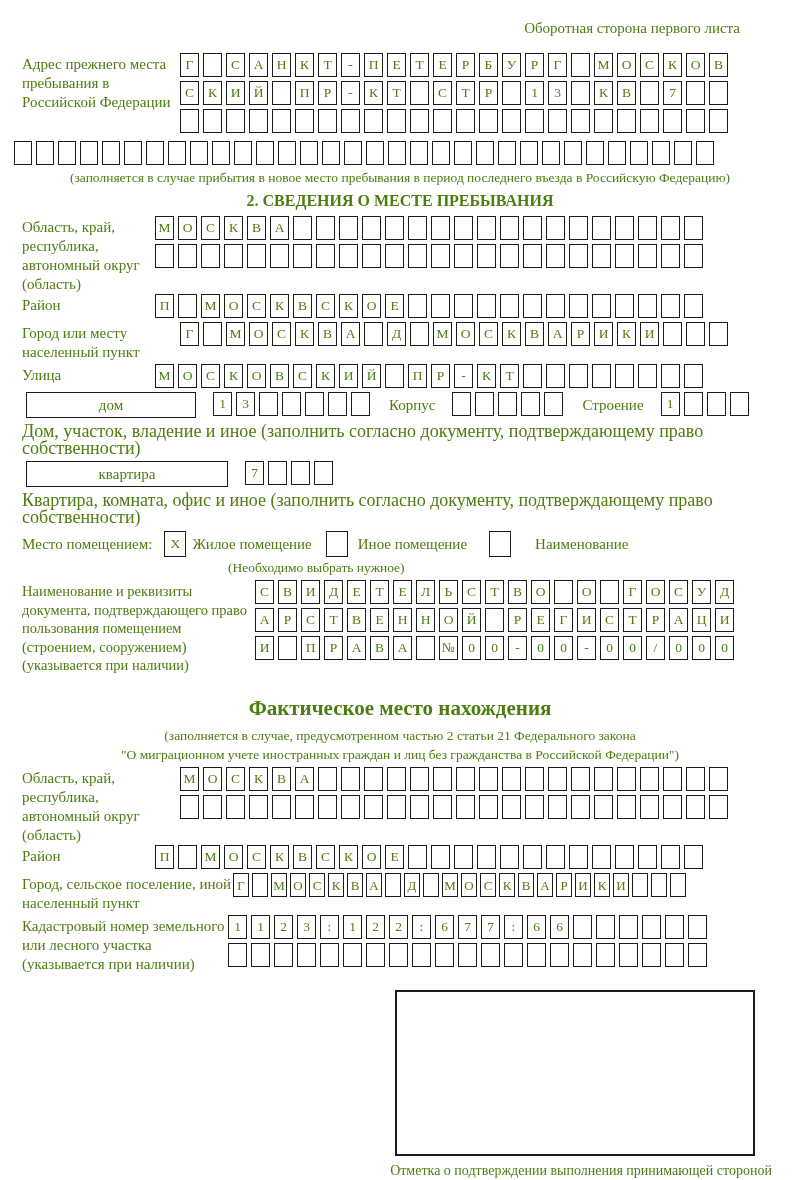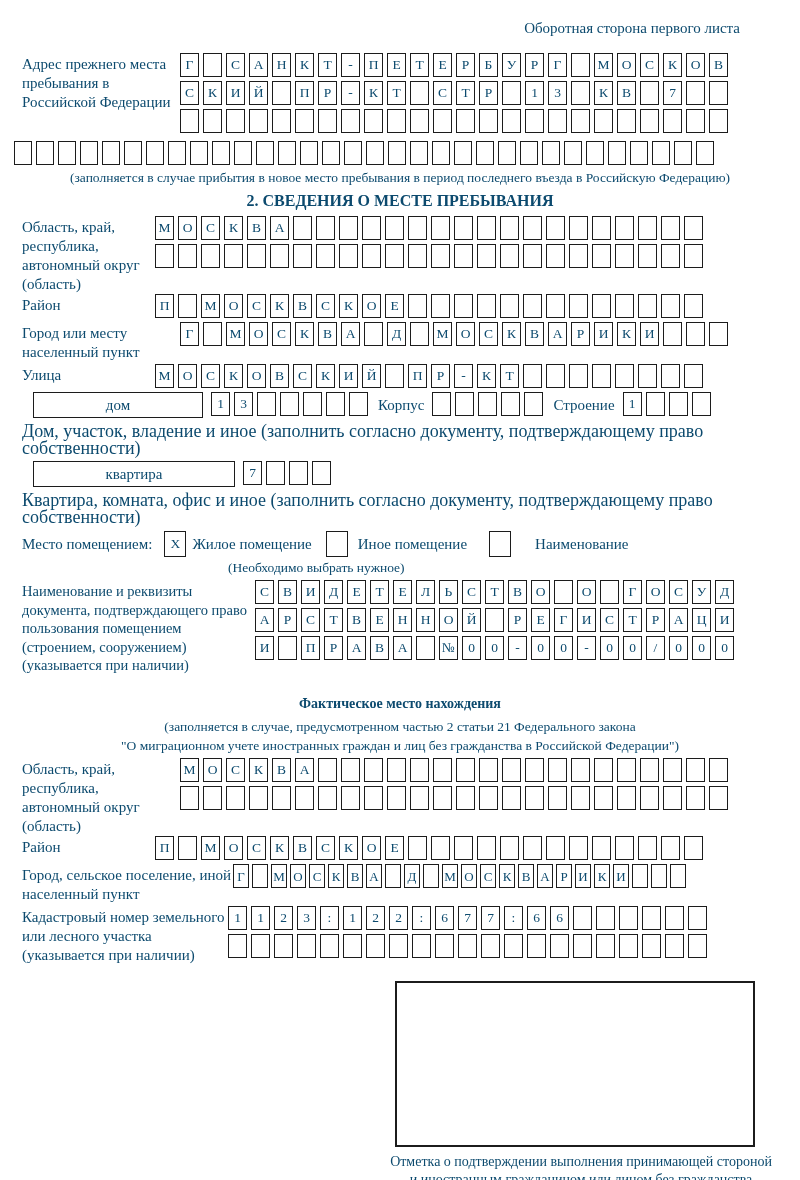"Оборотная сторона первого листа" .page { color: #0c4a6e -> #4d7c0f }
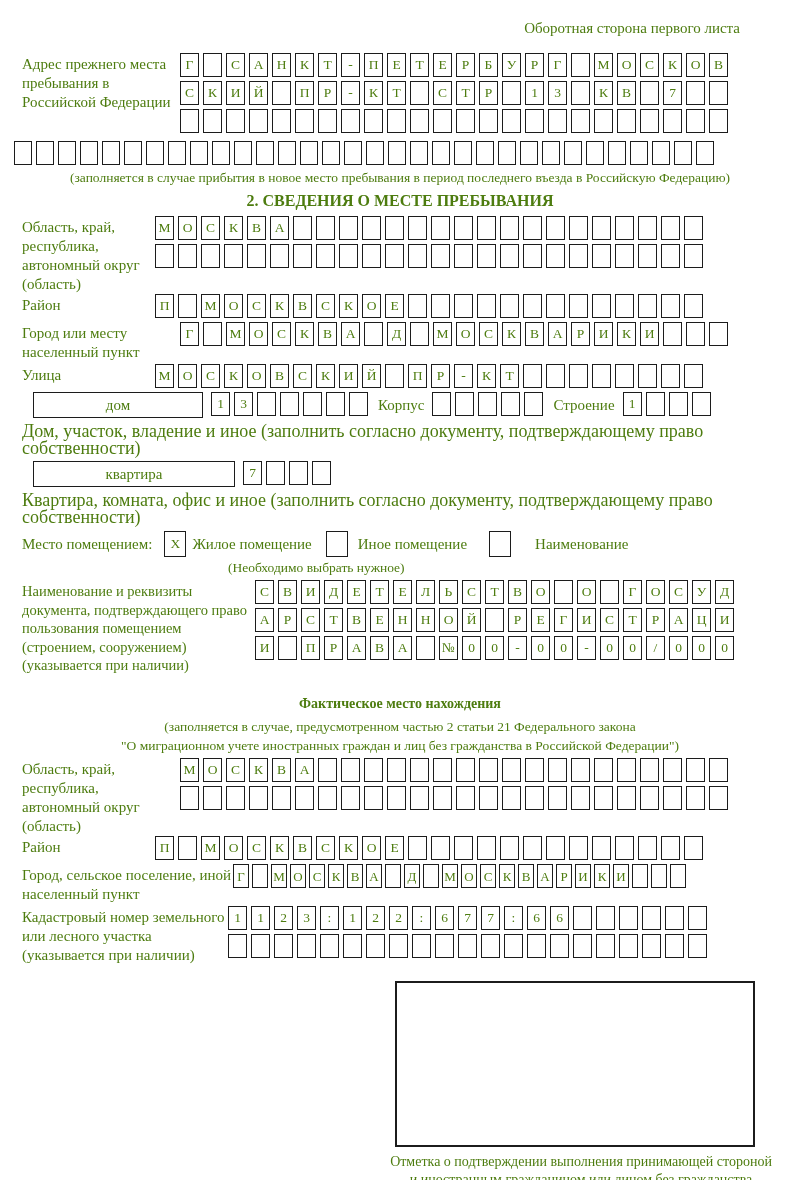"дом" .dom-row { gap: none -> 9px; margin: 4px 0 2px 33px -> 4px 0 2px 26px }
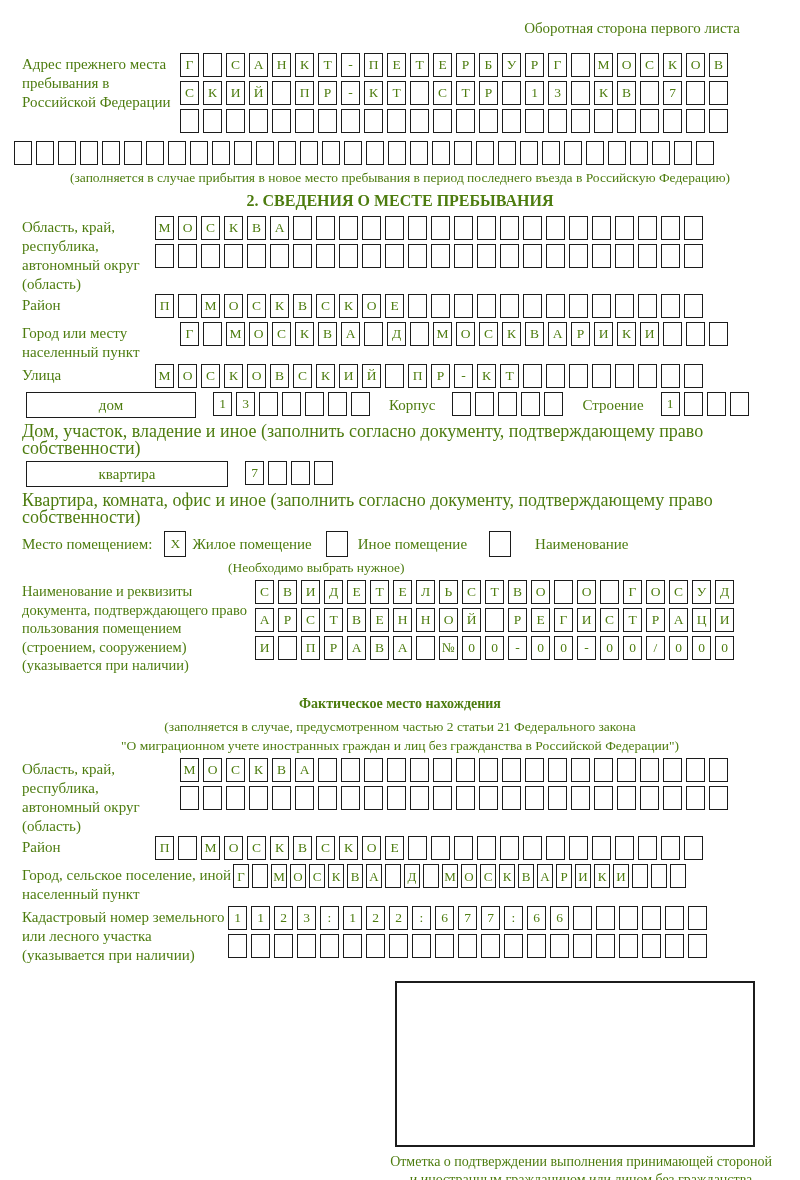"Фактическое место нахождения" .sub-title { font-size: 14px -> 21px }
